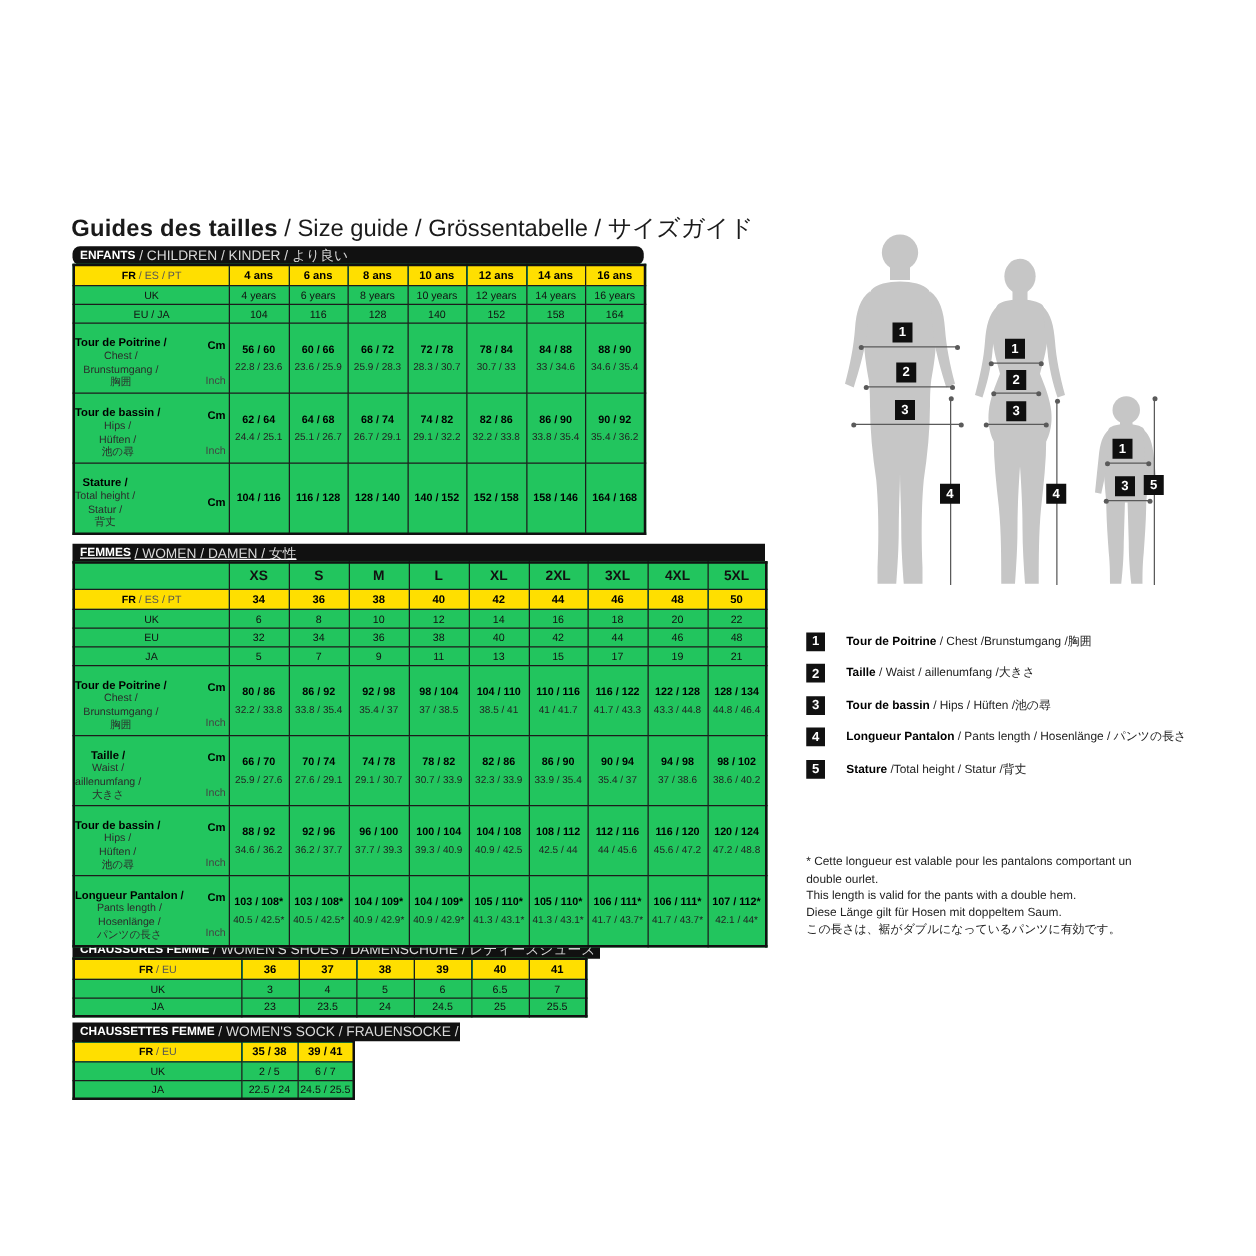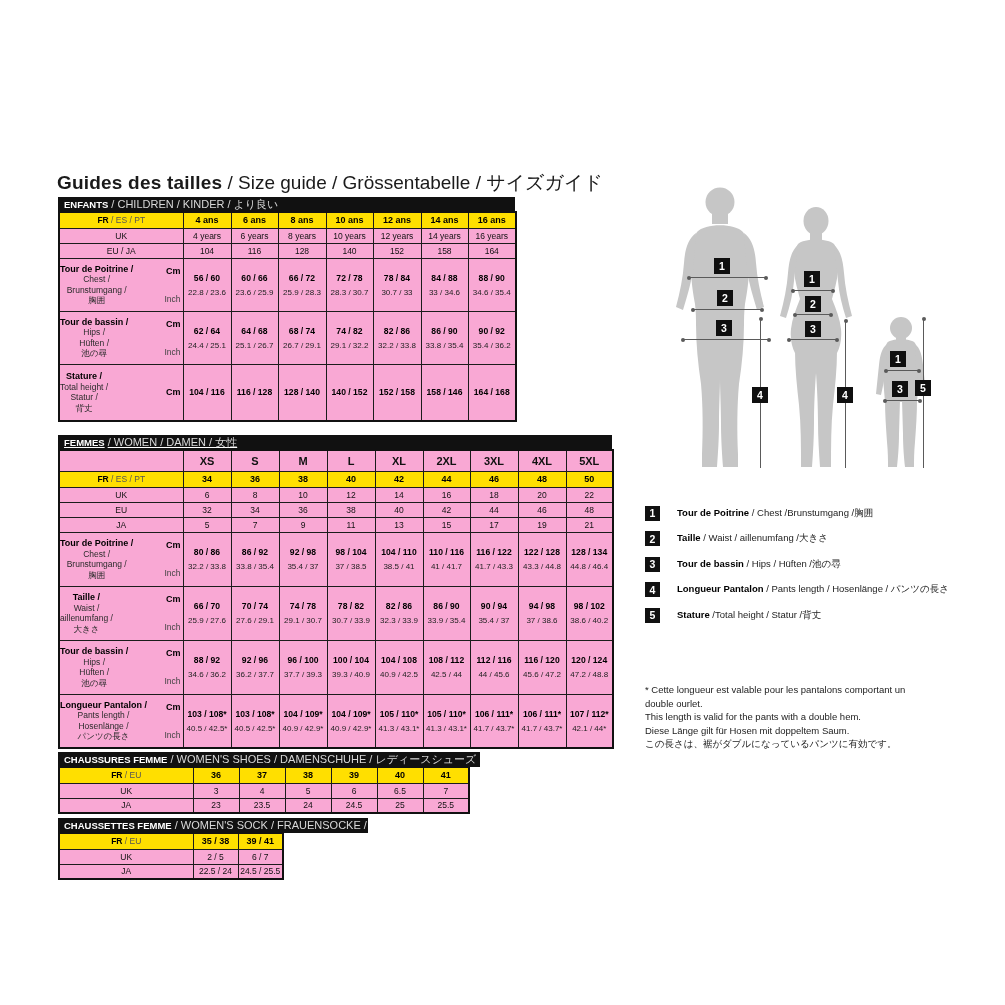"ENFANTS" div.bar { border-radius: none -> 6px }
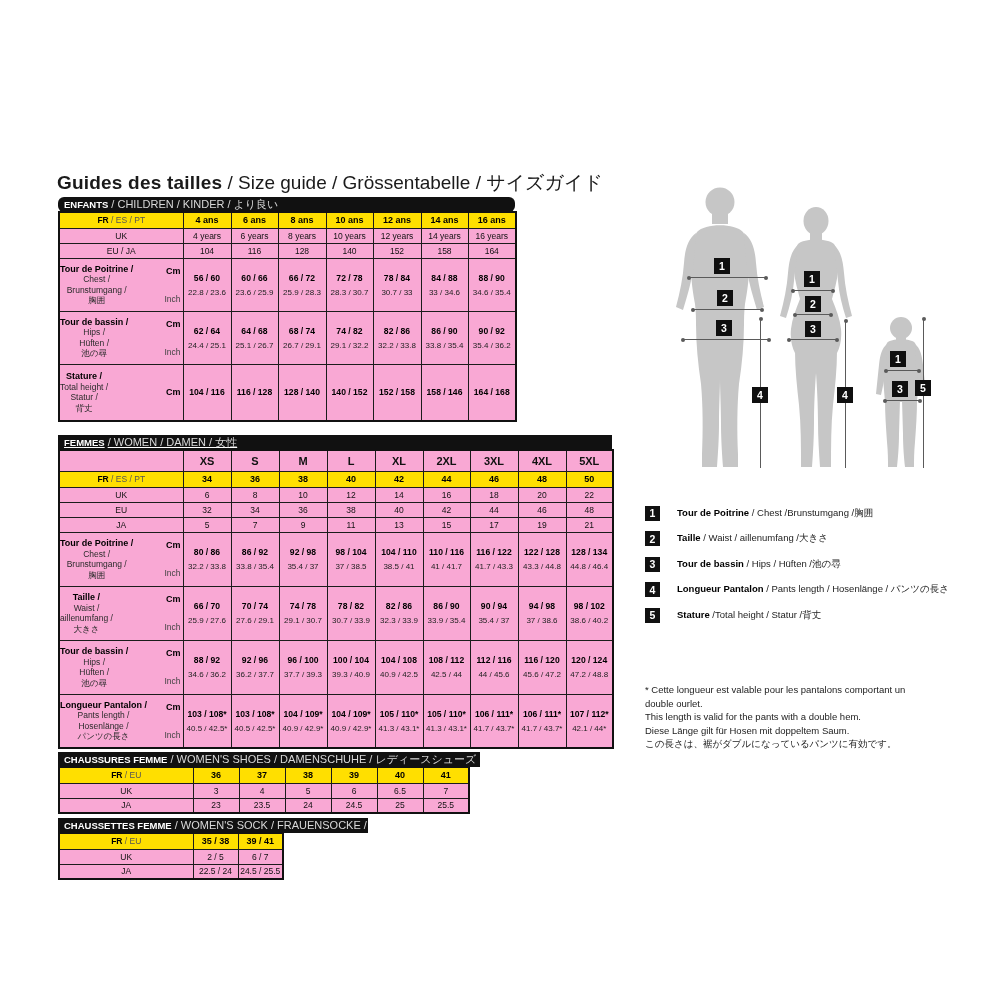"FR / ES / PT" table.sg { background: #f9a8d4 -> #22c55e }
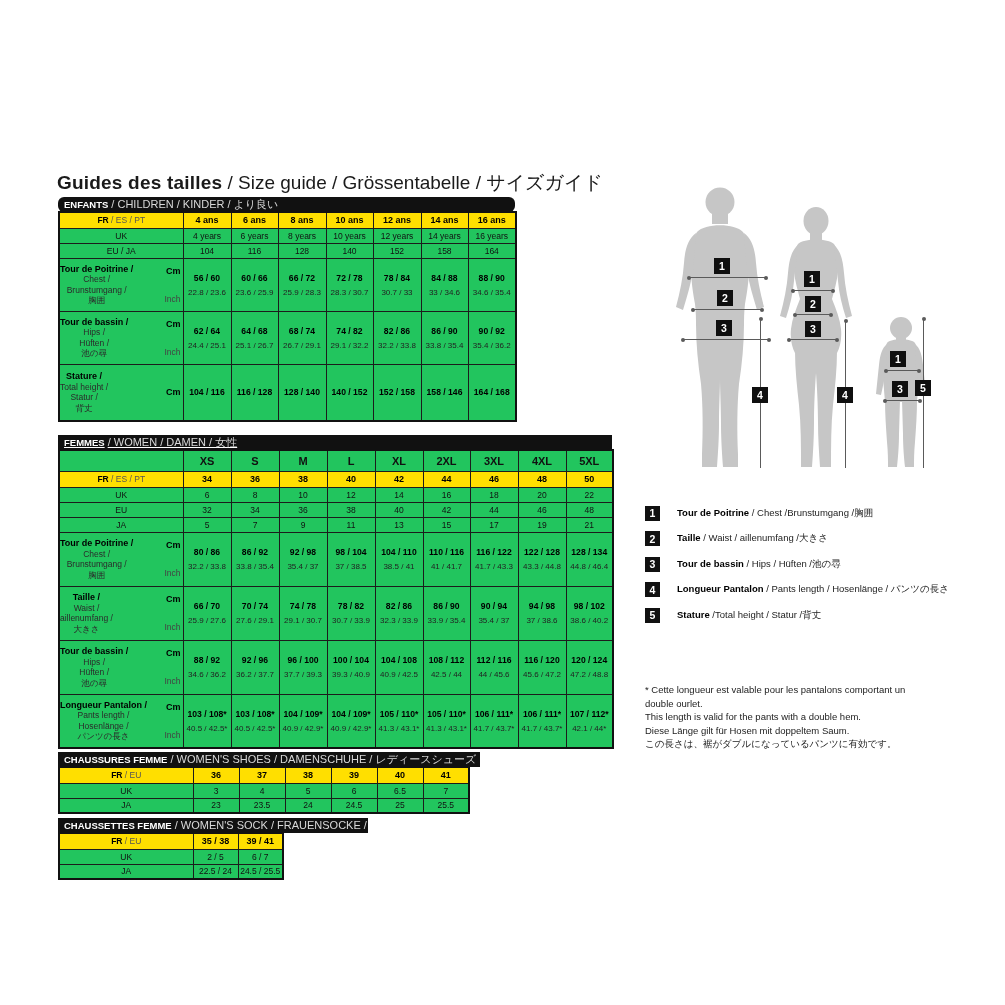"Tour de Poitrine /" .labwrap { padding: 3px 1px 3px 0 -> 10px 1px 3px 0 }
